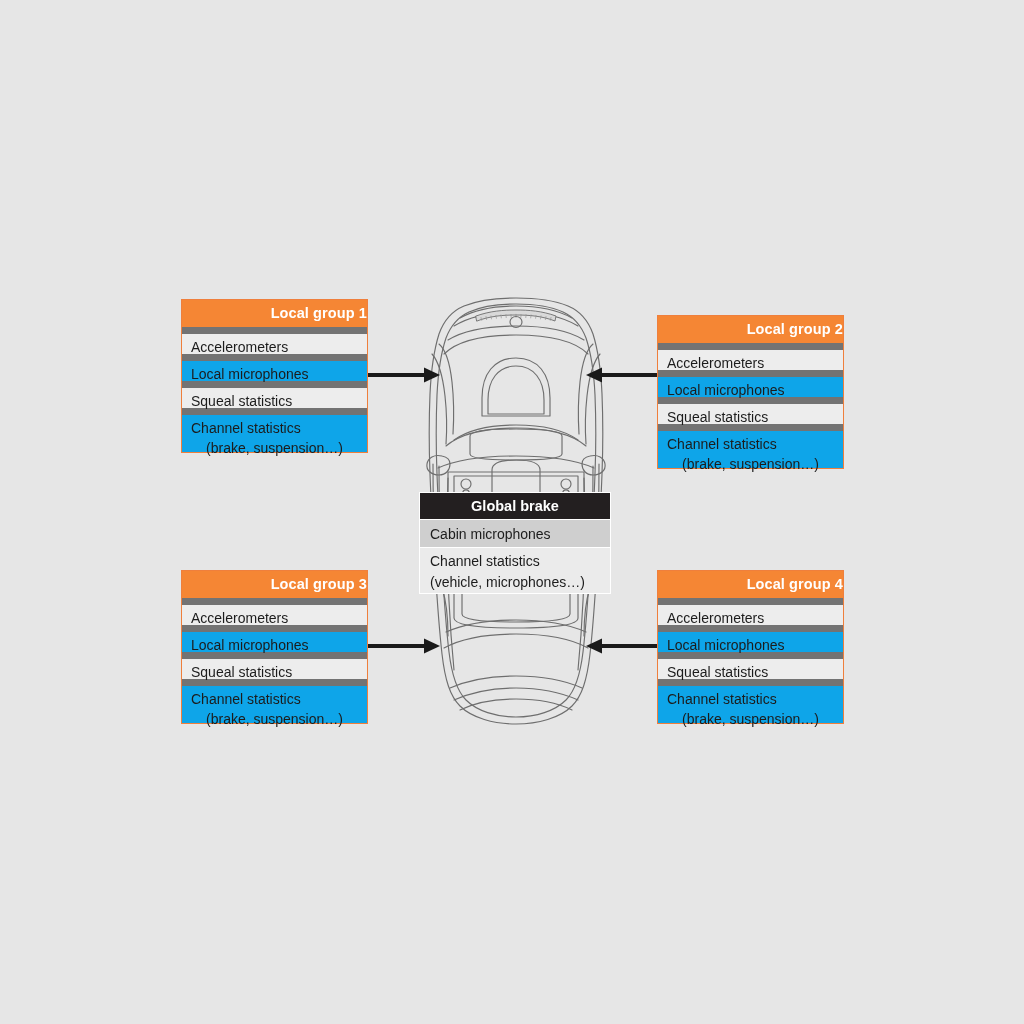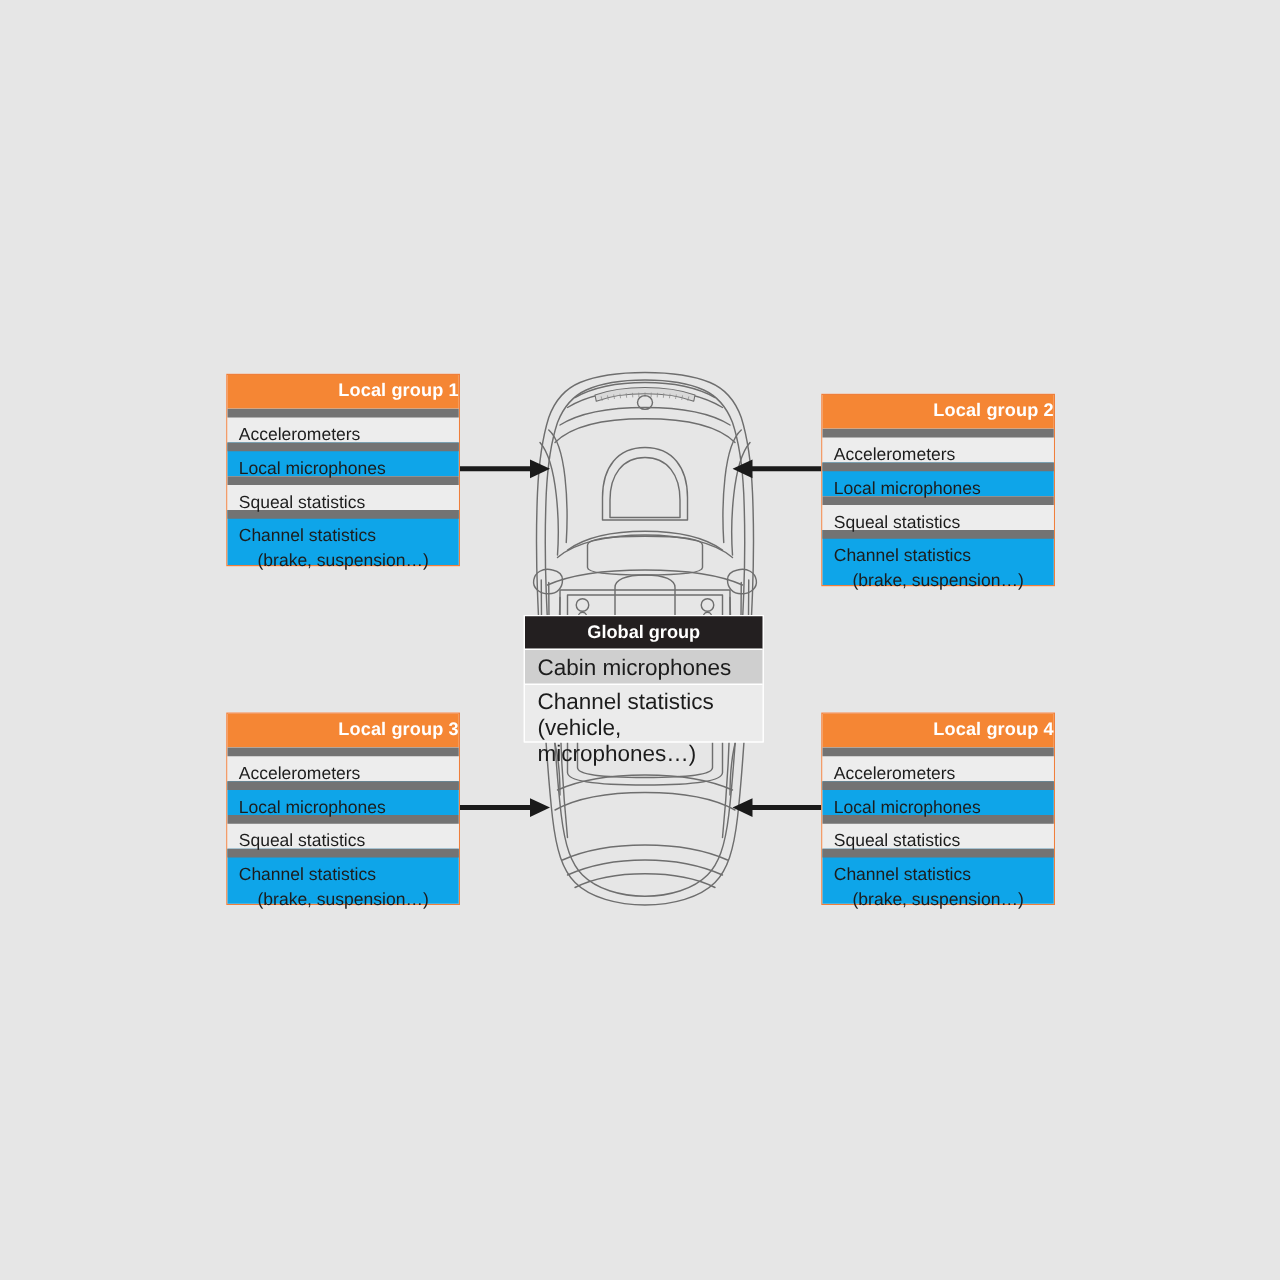"Global group" div.ghdr { text: group -> brake }
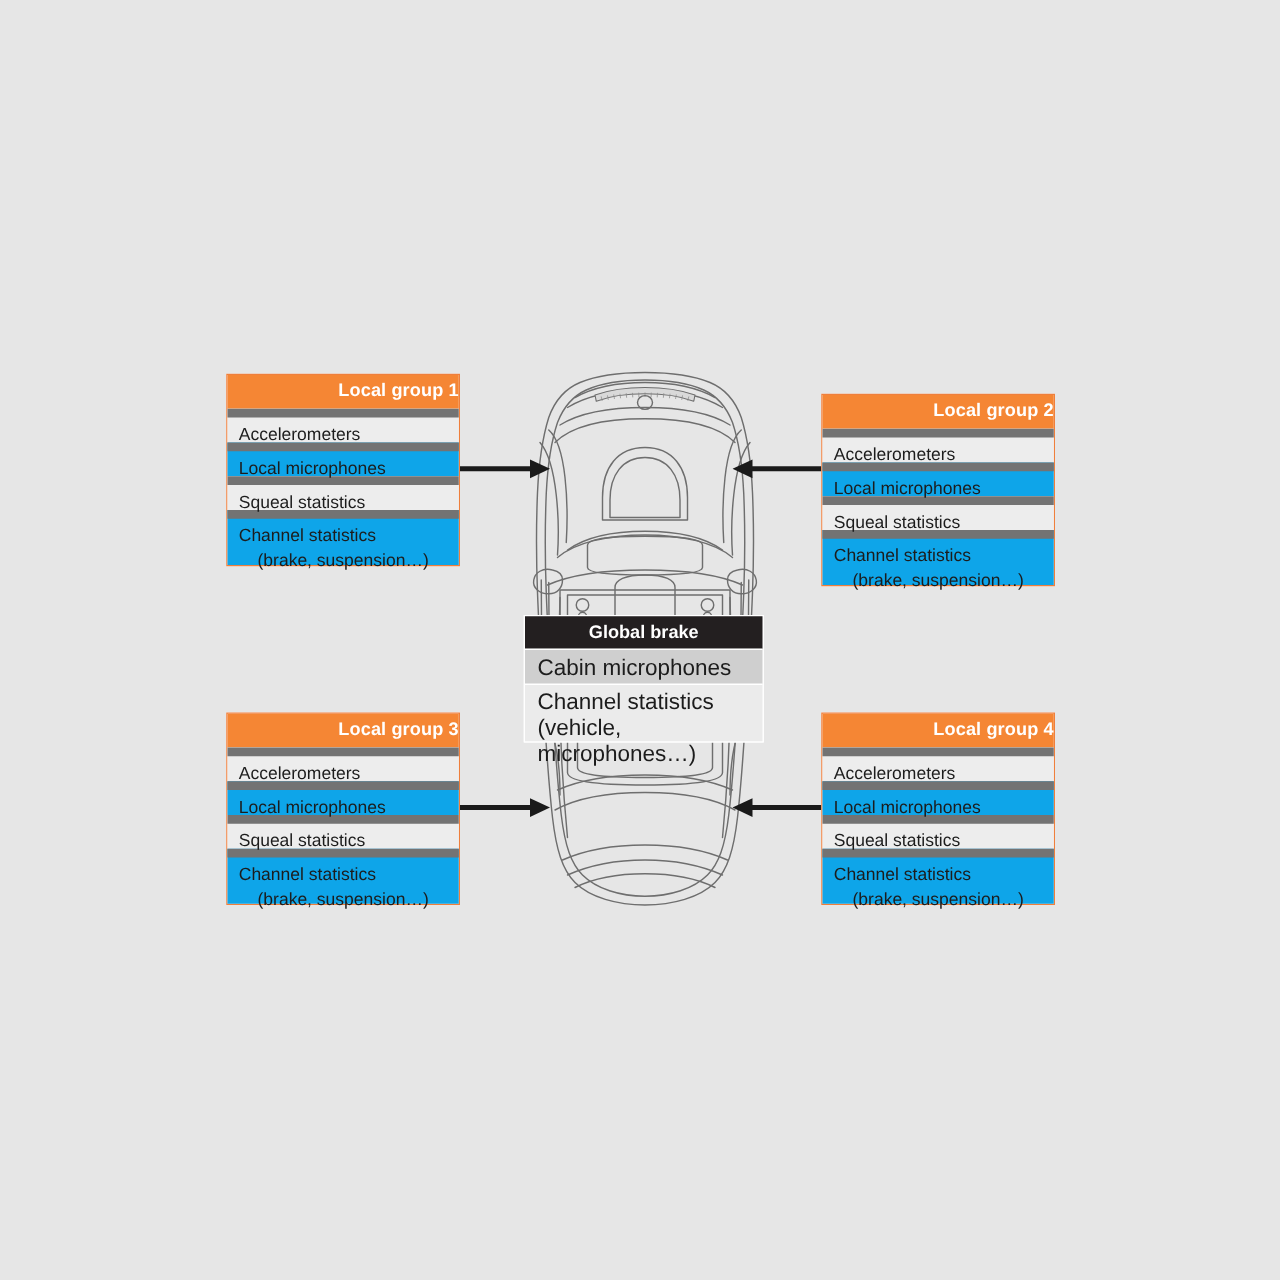"Cabin microphones" .global-box .grow { font-size: 18px -> 14px }
